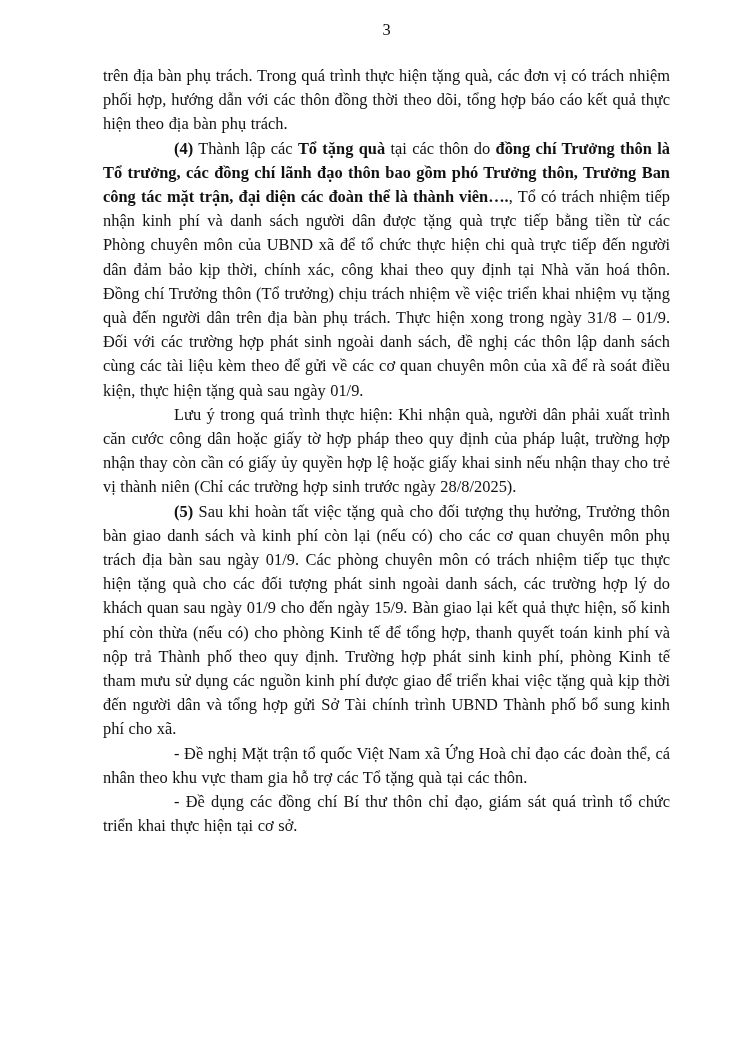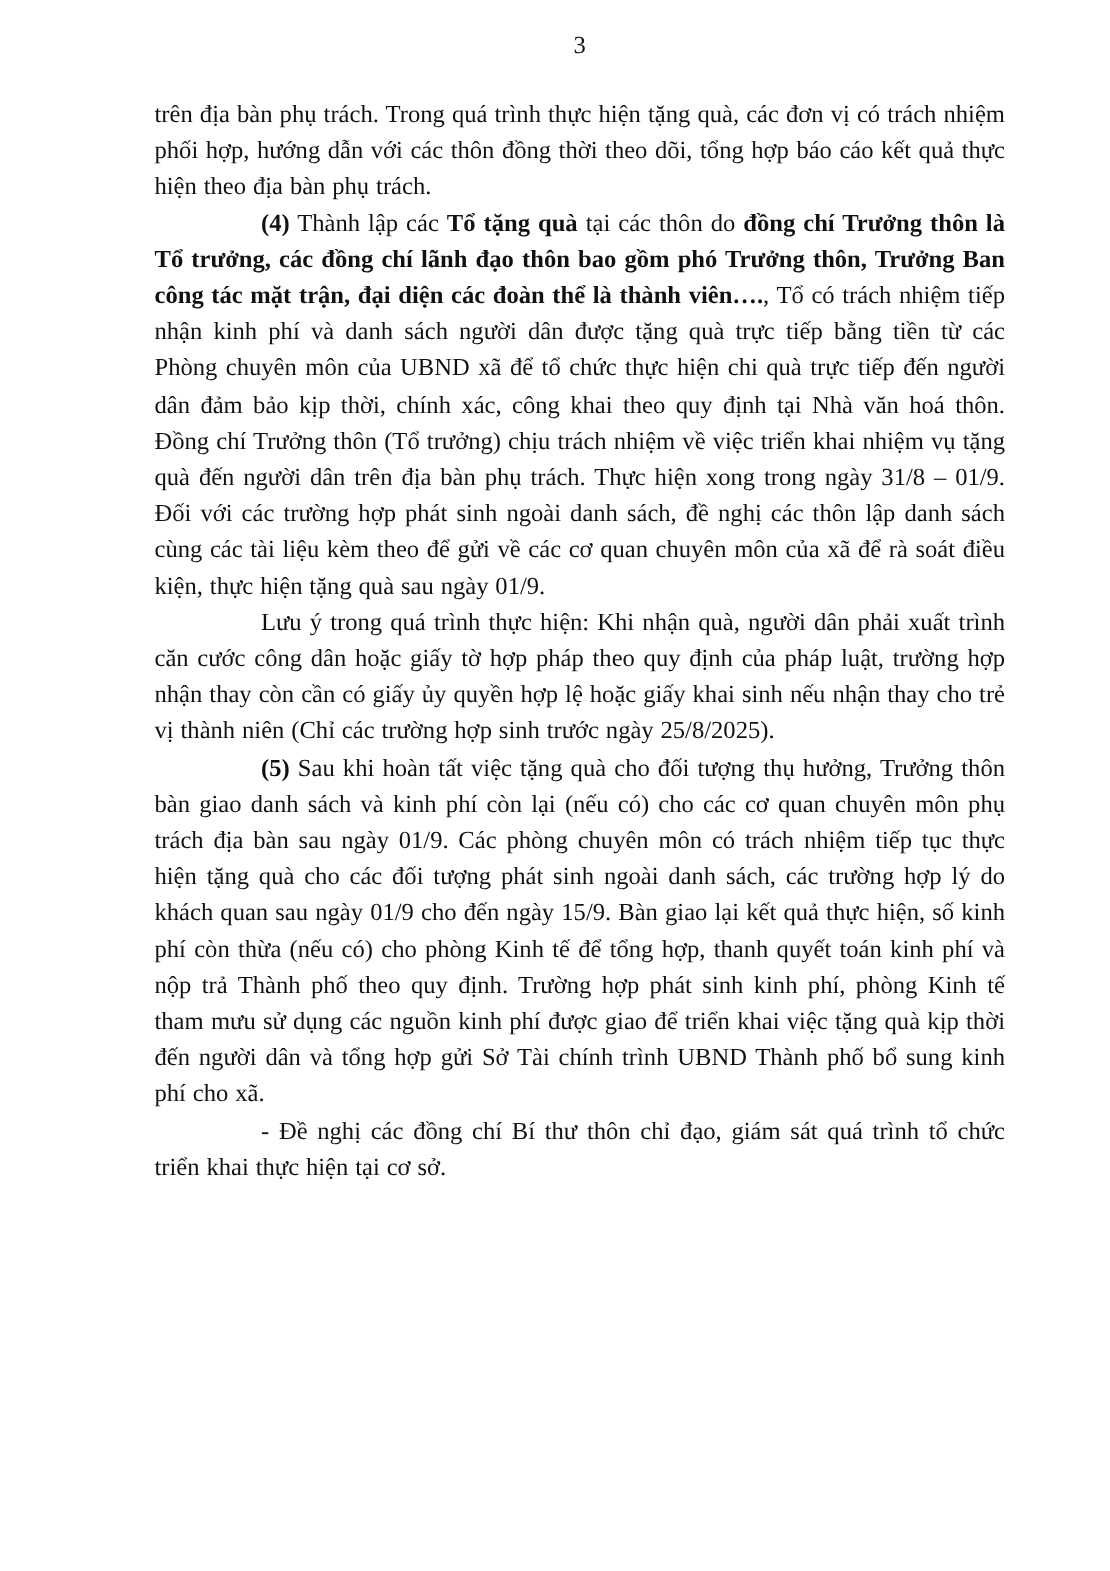"Lưu ý trong quá trình" span { text: 25/8/2025 -> 28/8/2025 }
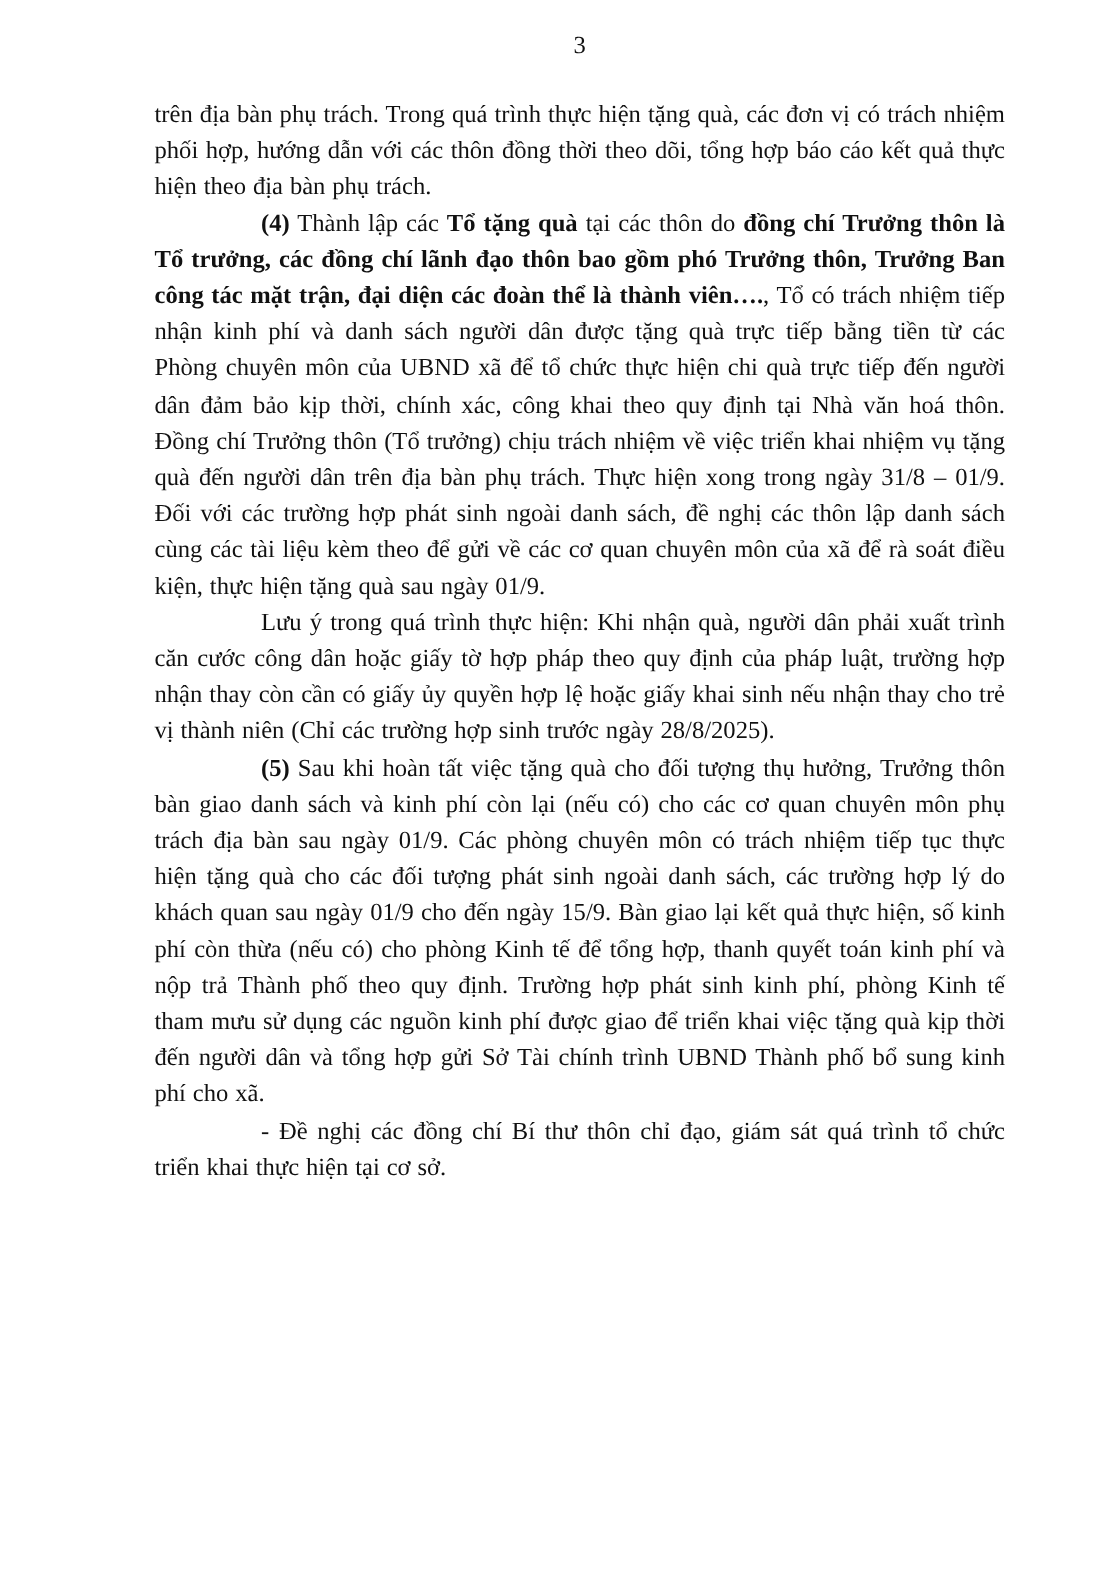"- Đề nghị Mặt trận" p.doc-para { html: none -> <p><span>- Đề nghị Mặt trận tổ quốc Việt Nam xã Ứng Hoà chỉ đạo các đoàn thể, cá nhân theo khu vực tham gia hỗ trợ các Tổ tặng quà tại các thôn.</span></p> }
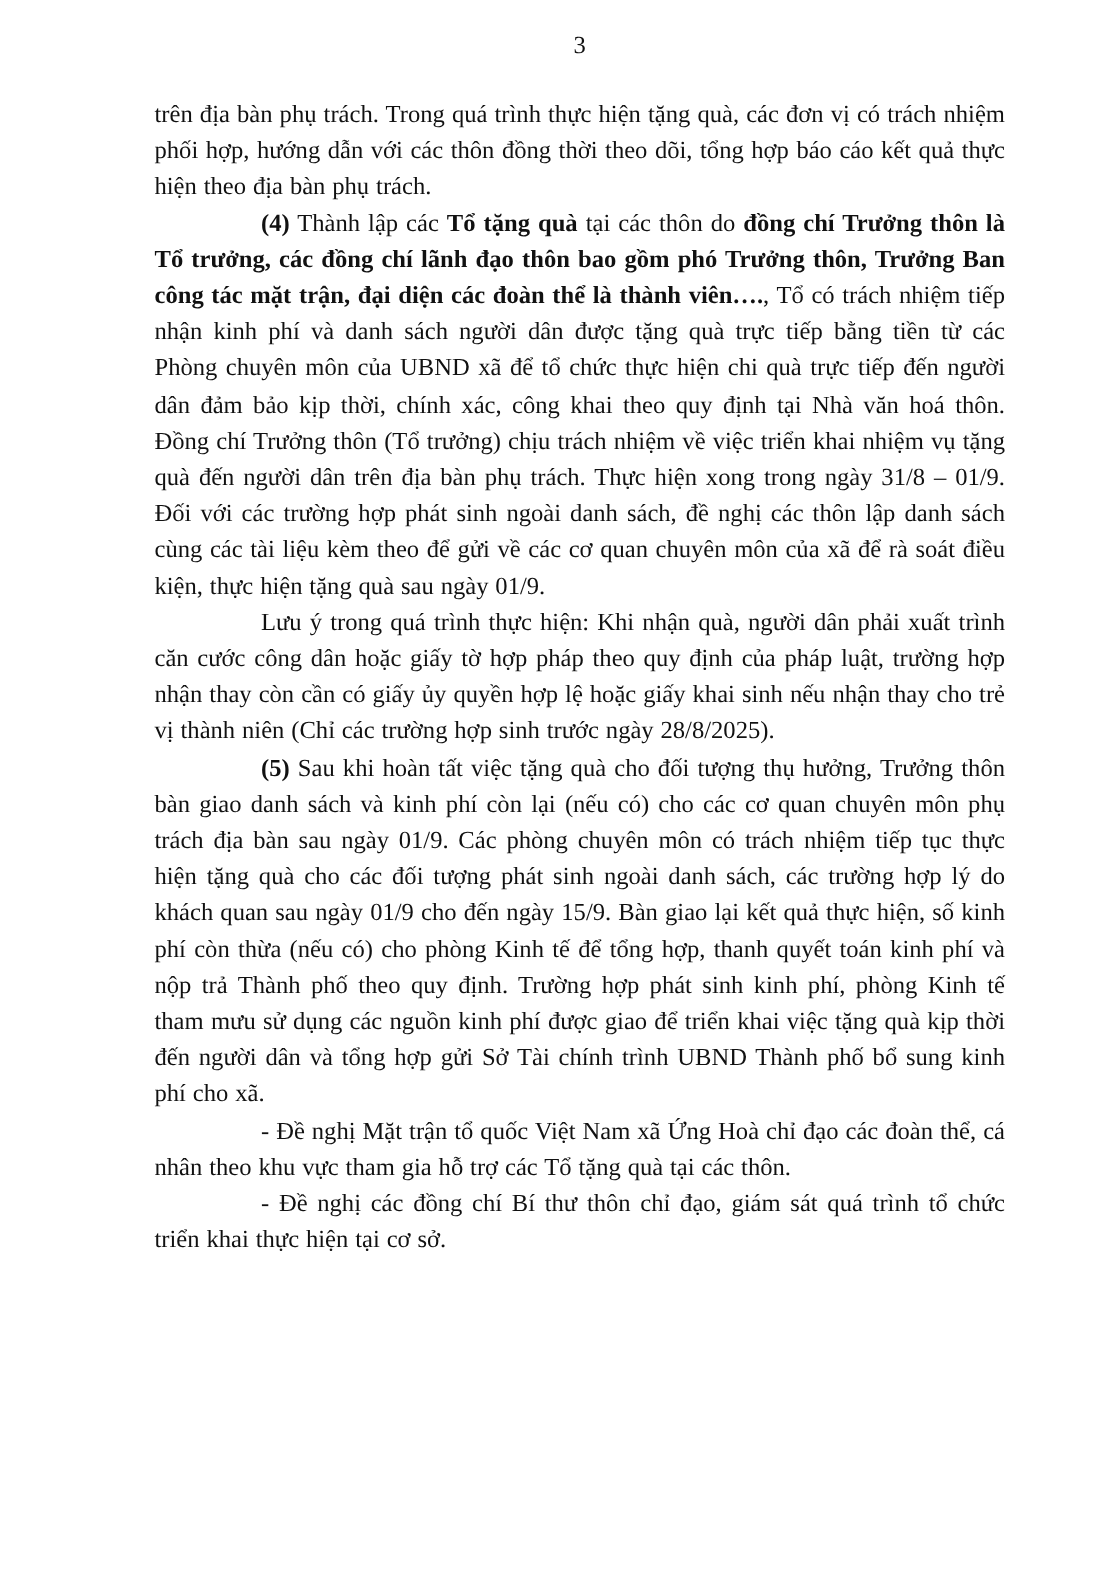"- Đề nghị các đồng" span { text: nghị -> dụng }
